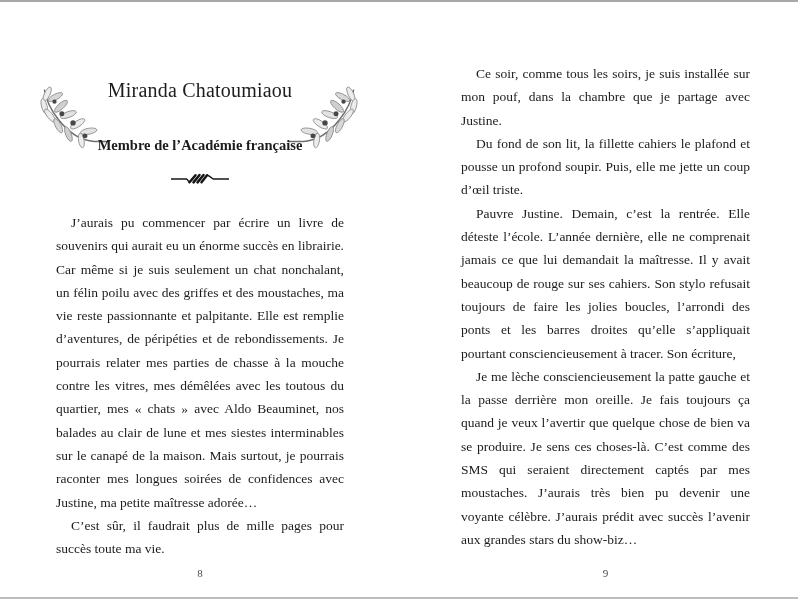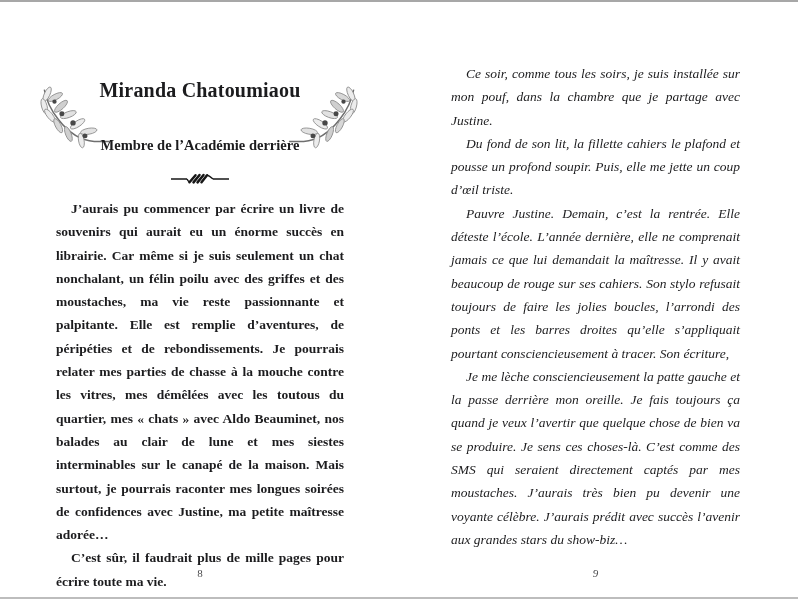"Ce soir, comme tous les" .page.right { font-style: italic -> none; left: 451px -> 461px }
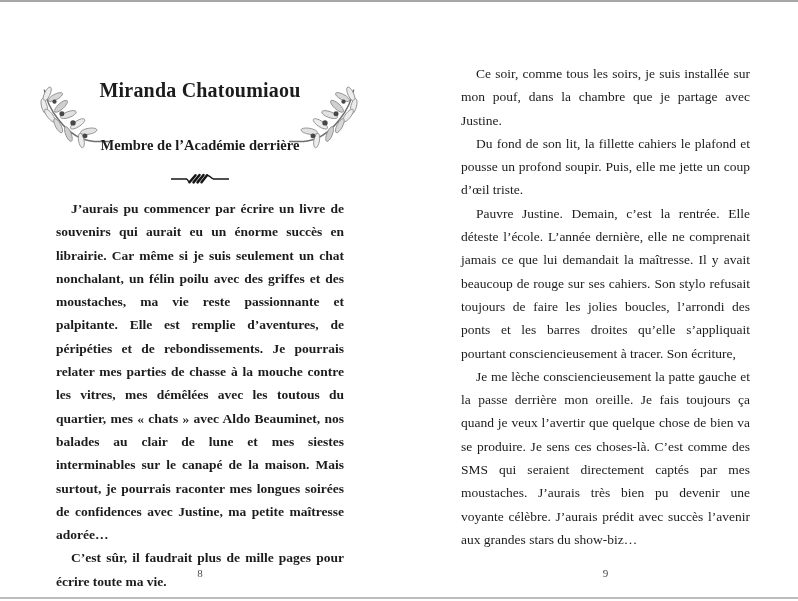"Miranda Chatoumiaou" .chapter-header .title { font-weight: bold -> normal }
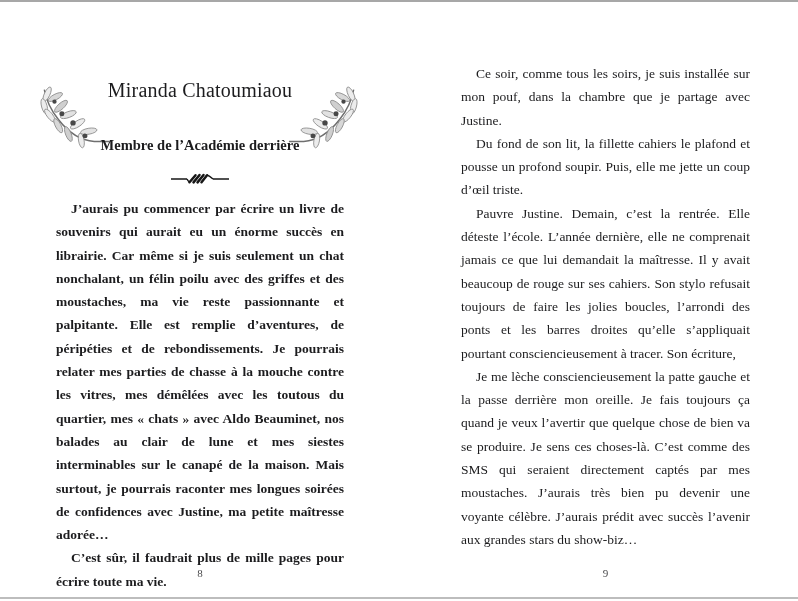"Membre de l’Académie derrière" p.affiliation { text: derrière -> française }
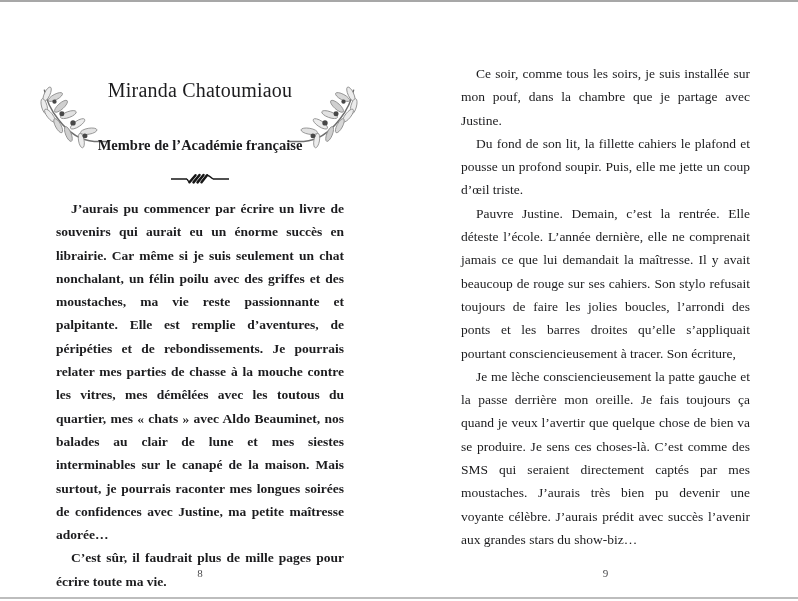"J’aurais pu commencer par écrire" .page.left .body-text { font-weight: bold -> none; top: 197px -> 211px }
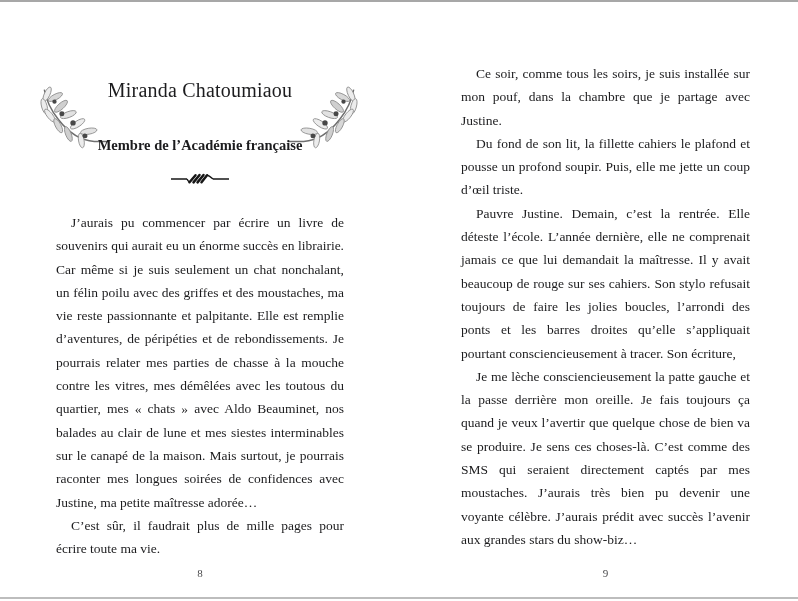"C’est sûr, il faudrait plus" p { text: écrire -> succès }
